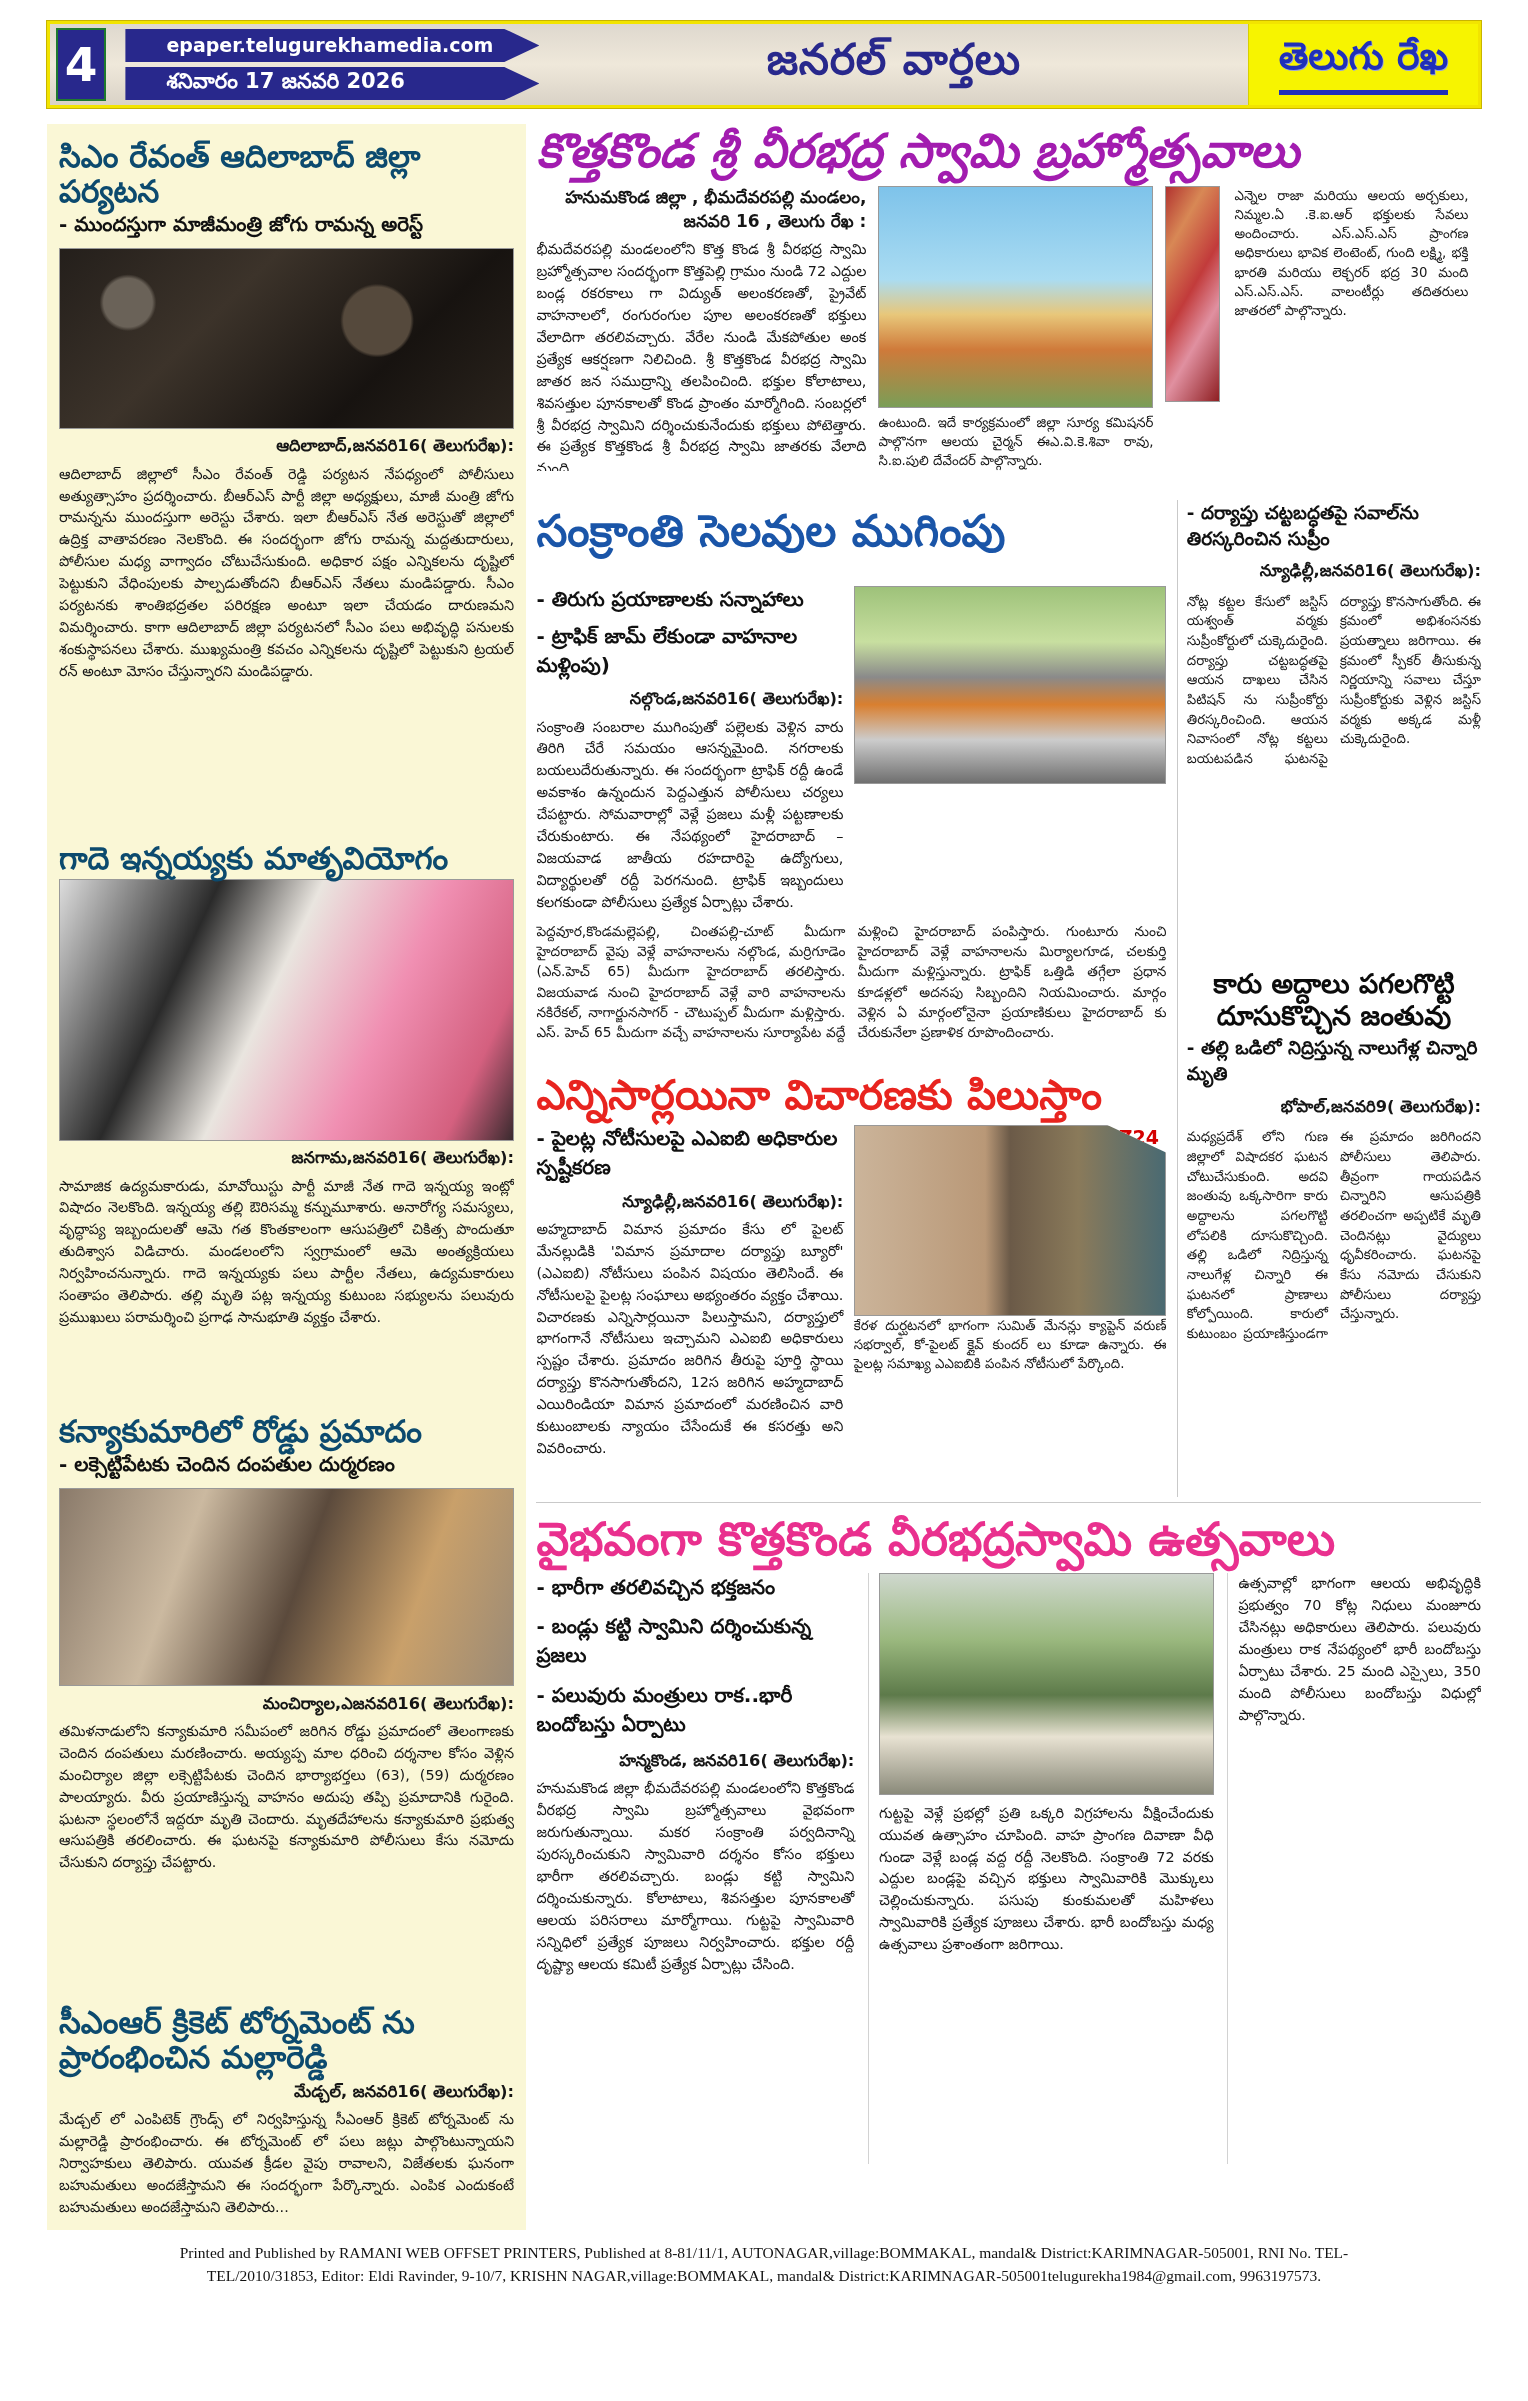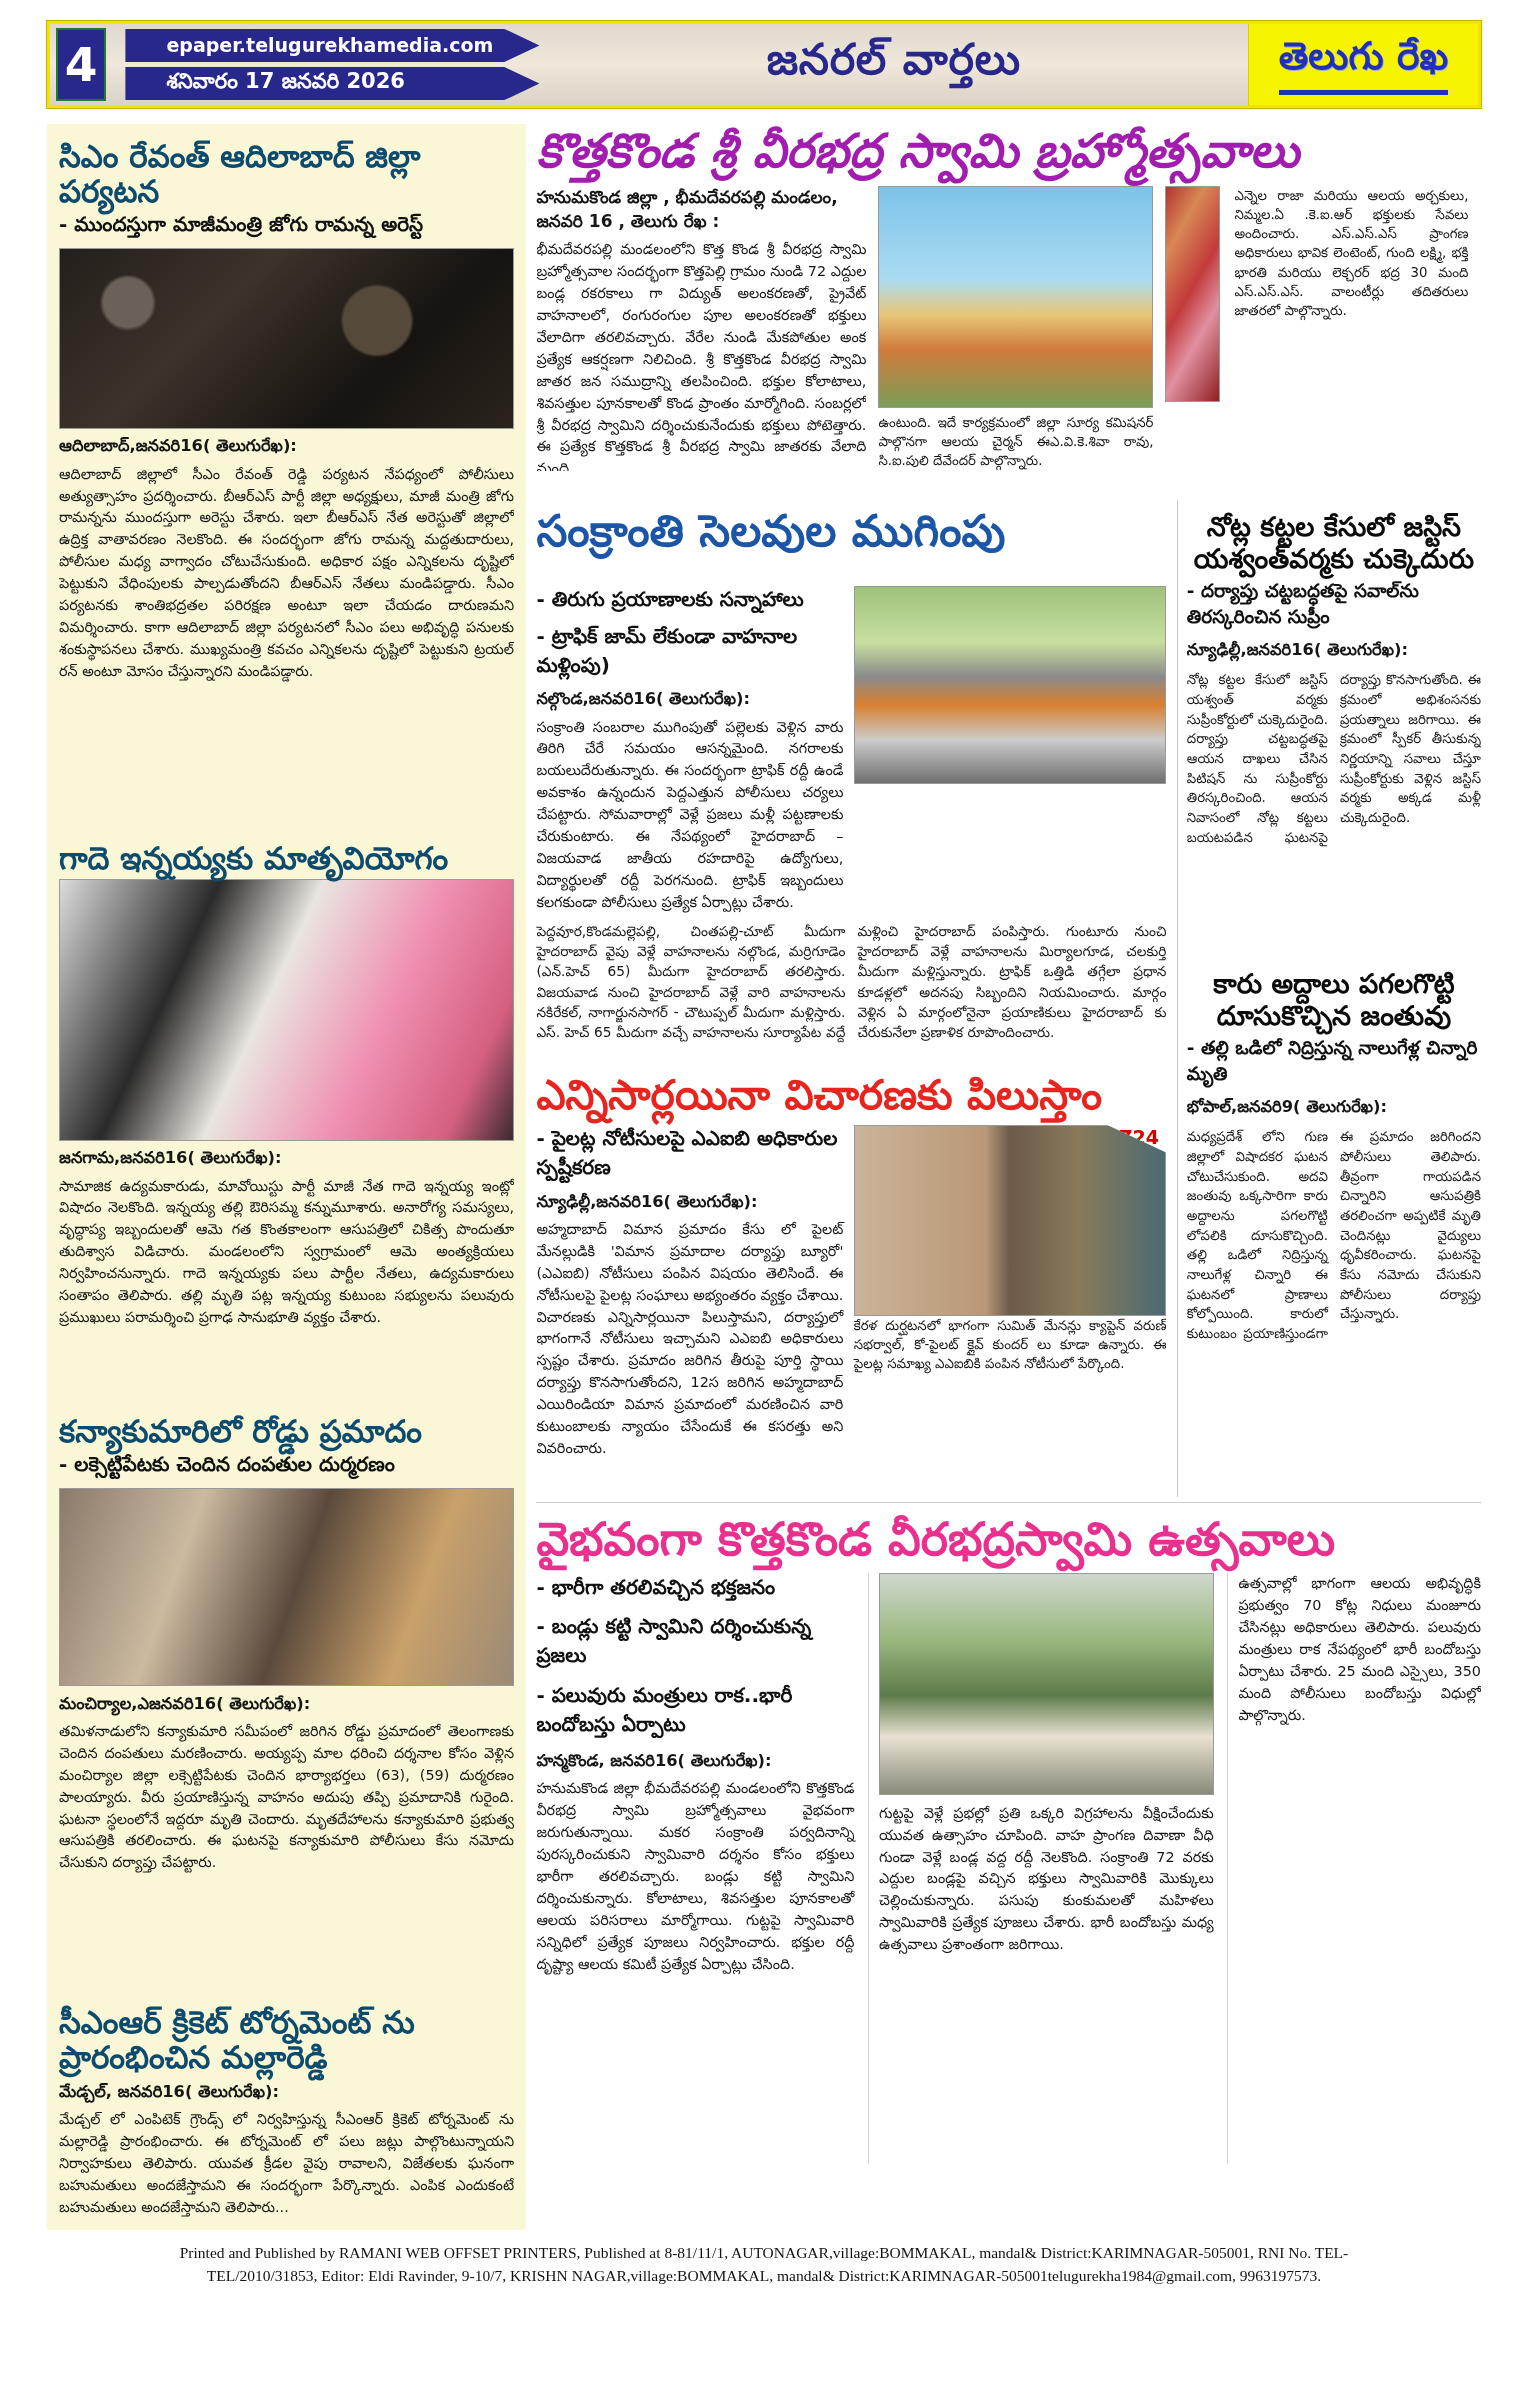"హనుమకొండ జిల్లా , భీమదేవరపల్లి మండలం," .dateline { text-align: left -> right }
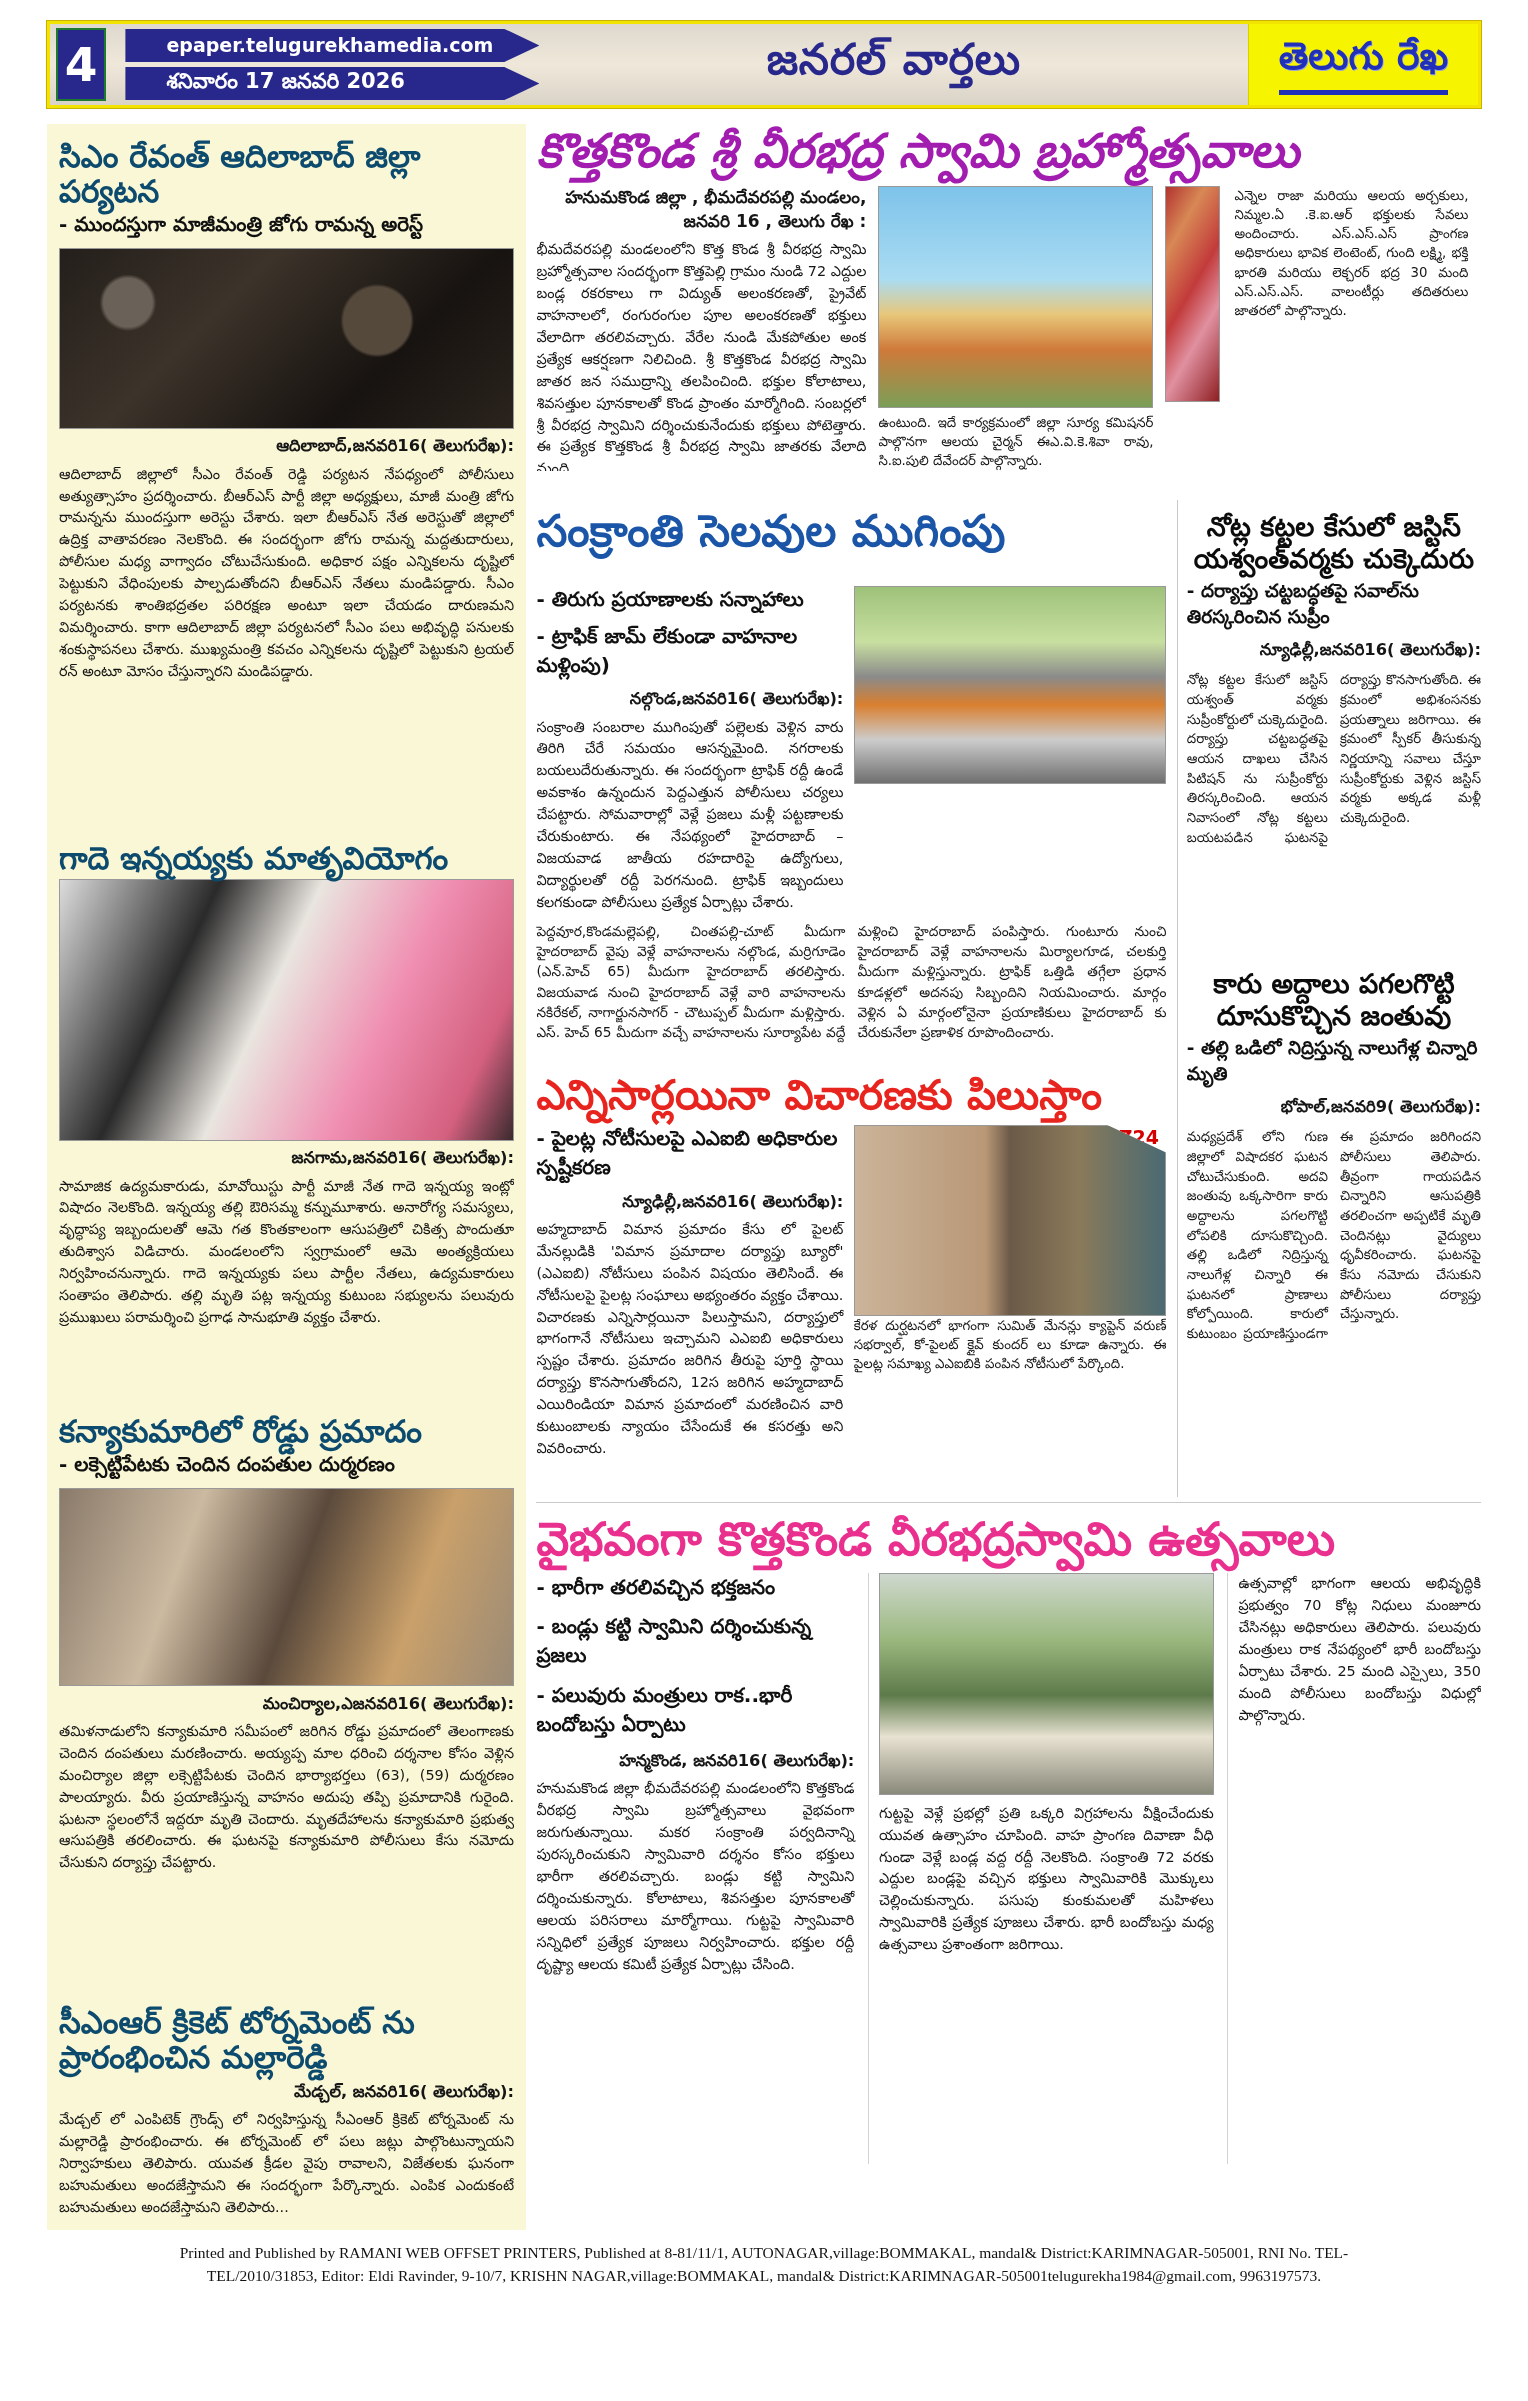"నోట్ల కట్టల కేసులో జస్టిస్" h2 { html: <h2>నోట్ల కట్టల కేసులో జస్టిస్ యశ్వంత్‌వర్మకు చుక్కెదురు</h2> -> none }
